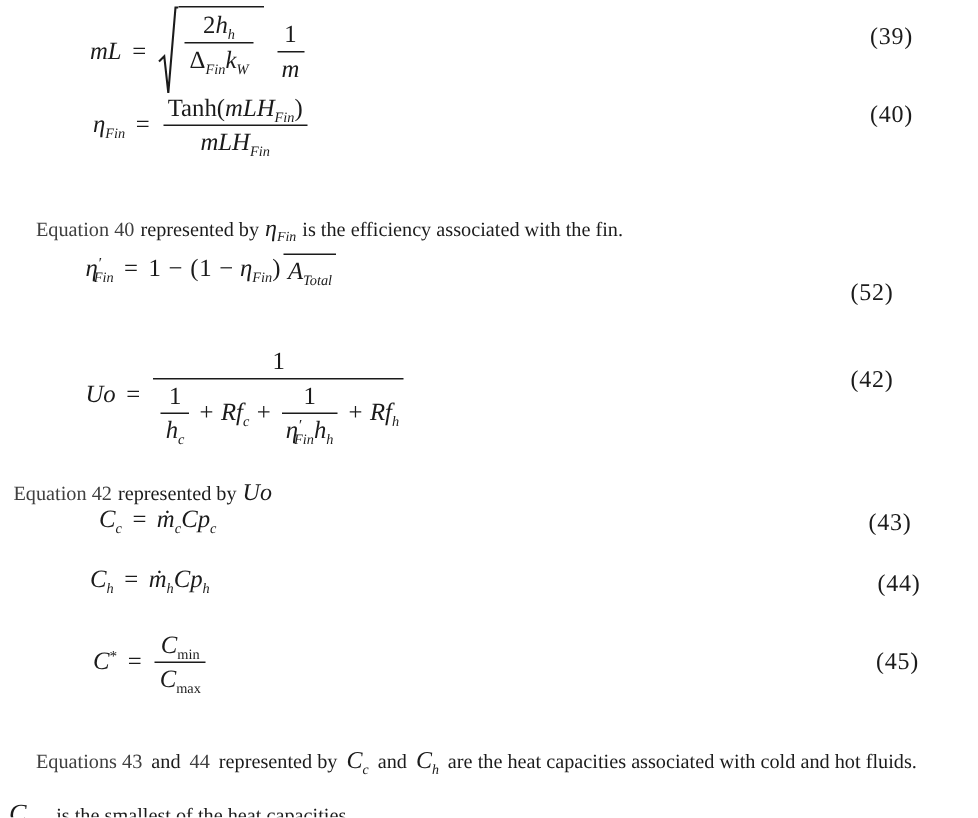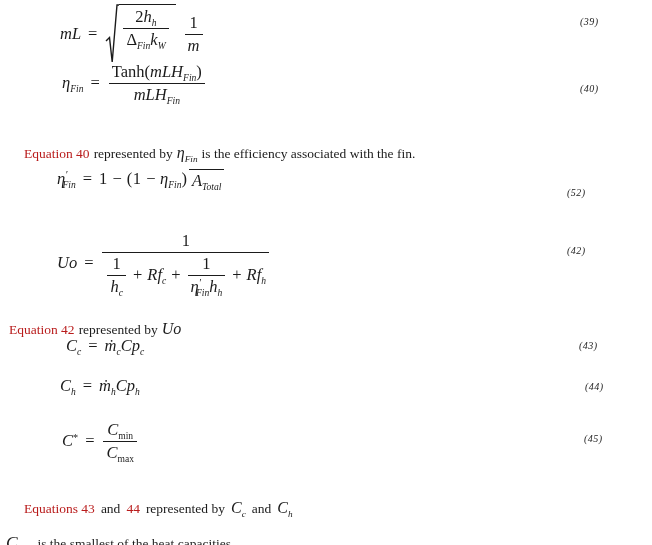"(39)" .eqlabel { font-size: 10px -> 16px; font-style: italic -> none }
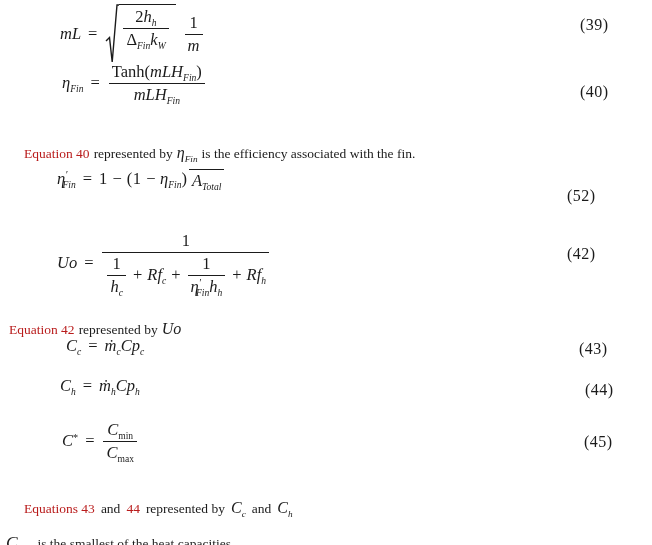"(40)" #lab40 { top: 83px -> 68px }
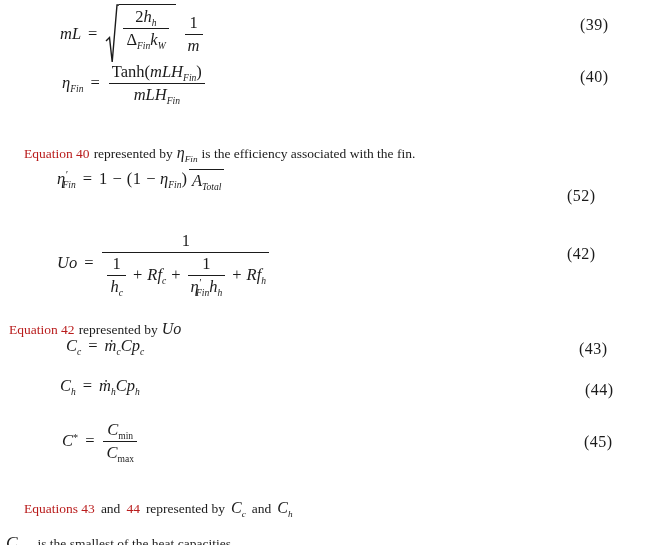"Equation 40" .para .link { color: #b91c1c -> #404040 }
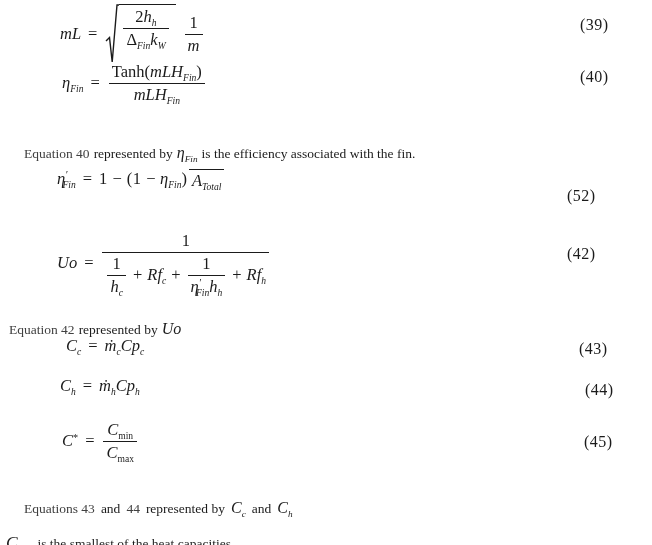"are the heat capacities associated" span { html: none -> <span>are the heat capacities associated with cold and hot fluids.</span> }
